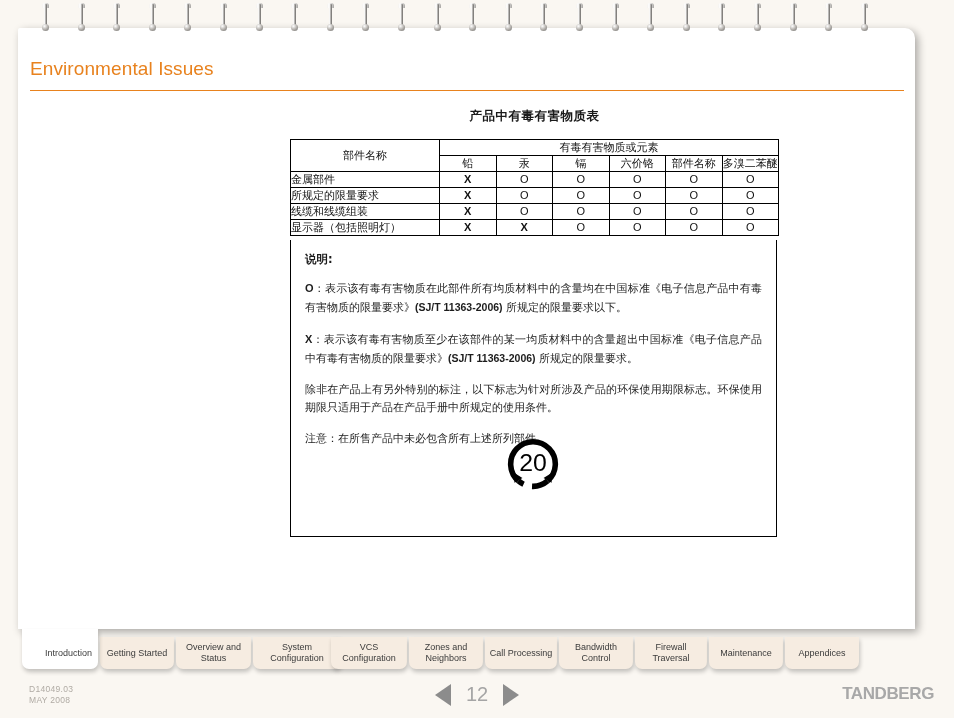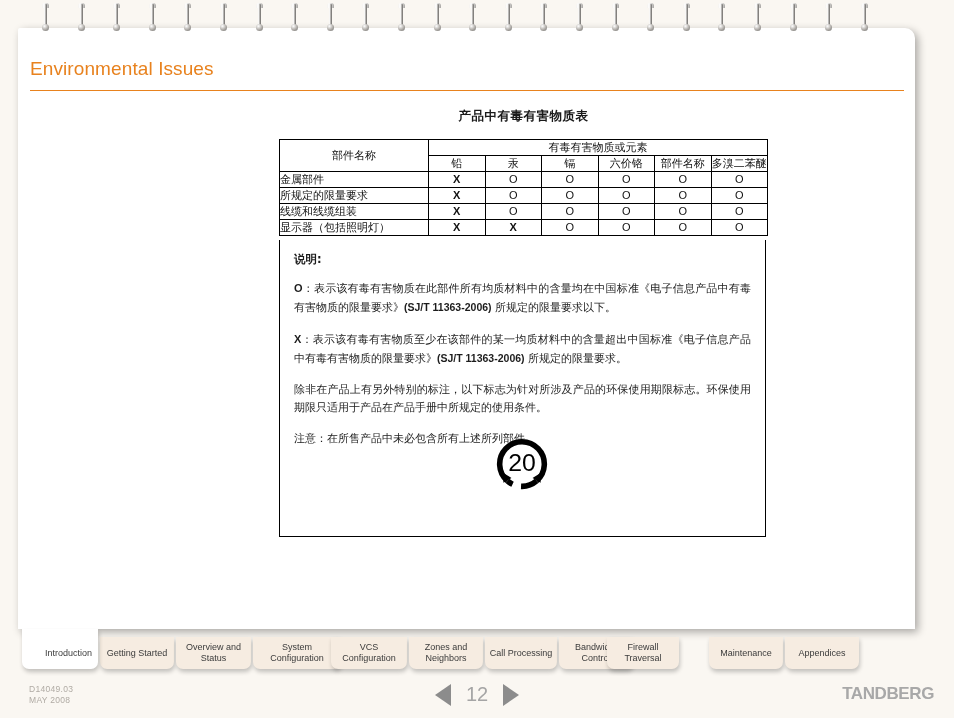"产品中有毒有害物质表" #doc-block { left: 217px -> 228px }
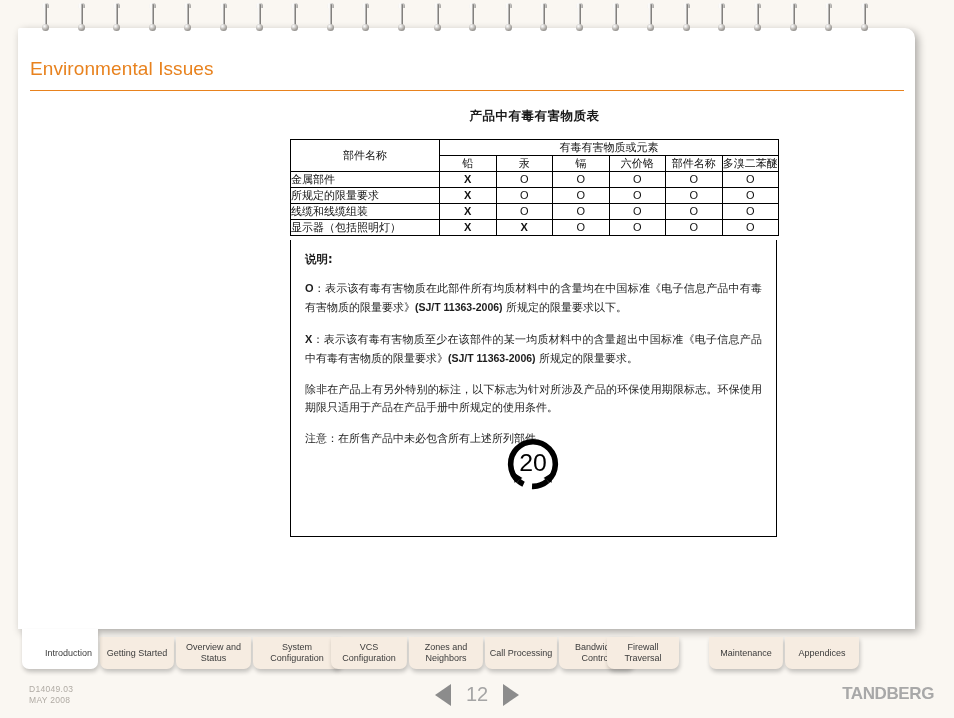"Firewall Traversal" div.tab { left: 589px -> 617px }
